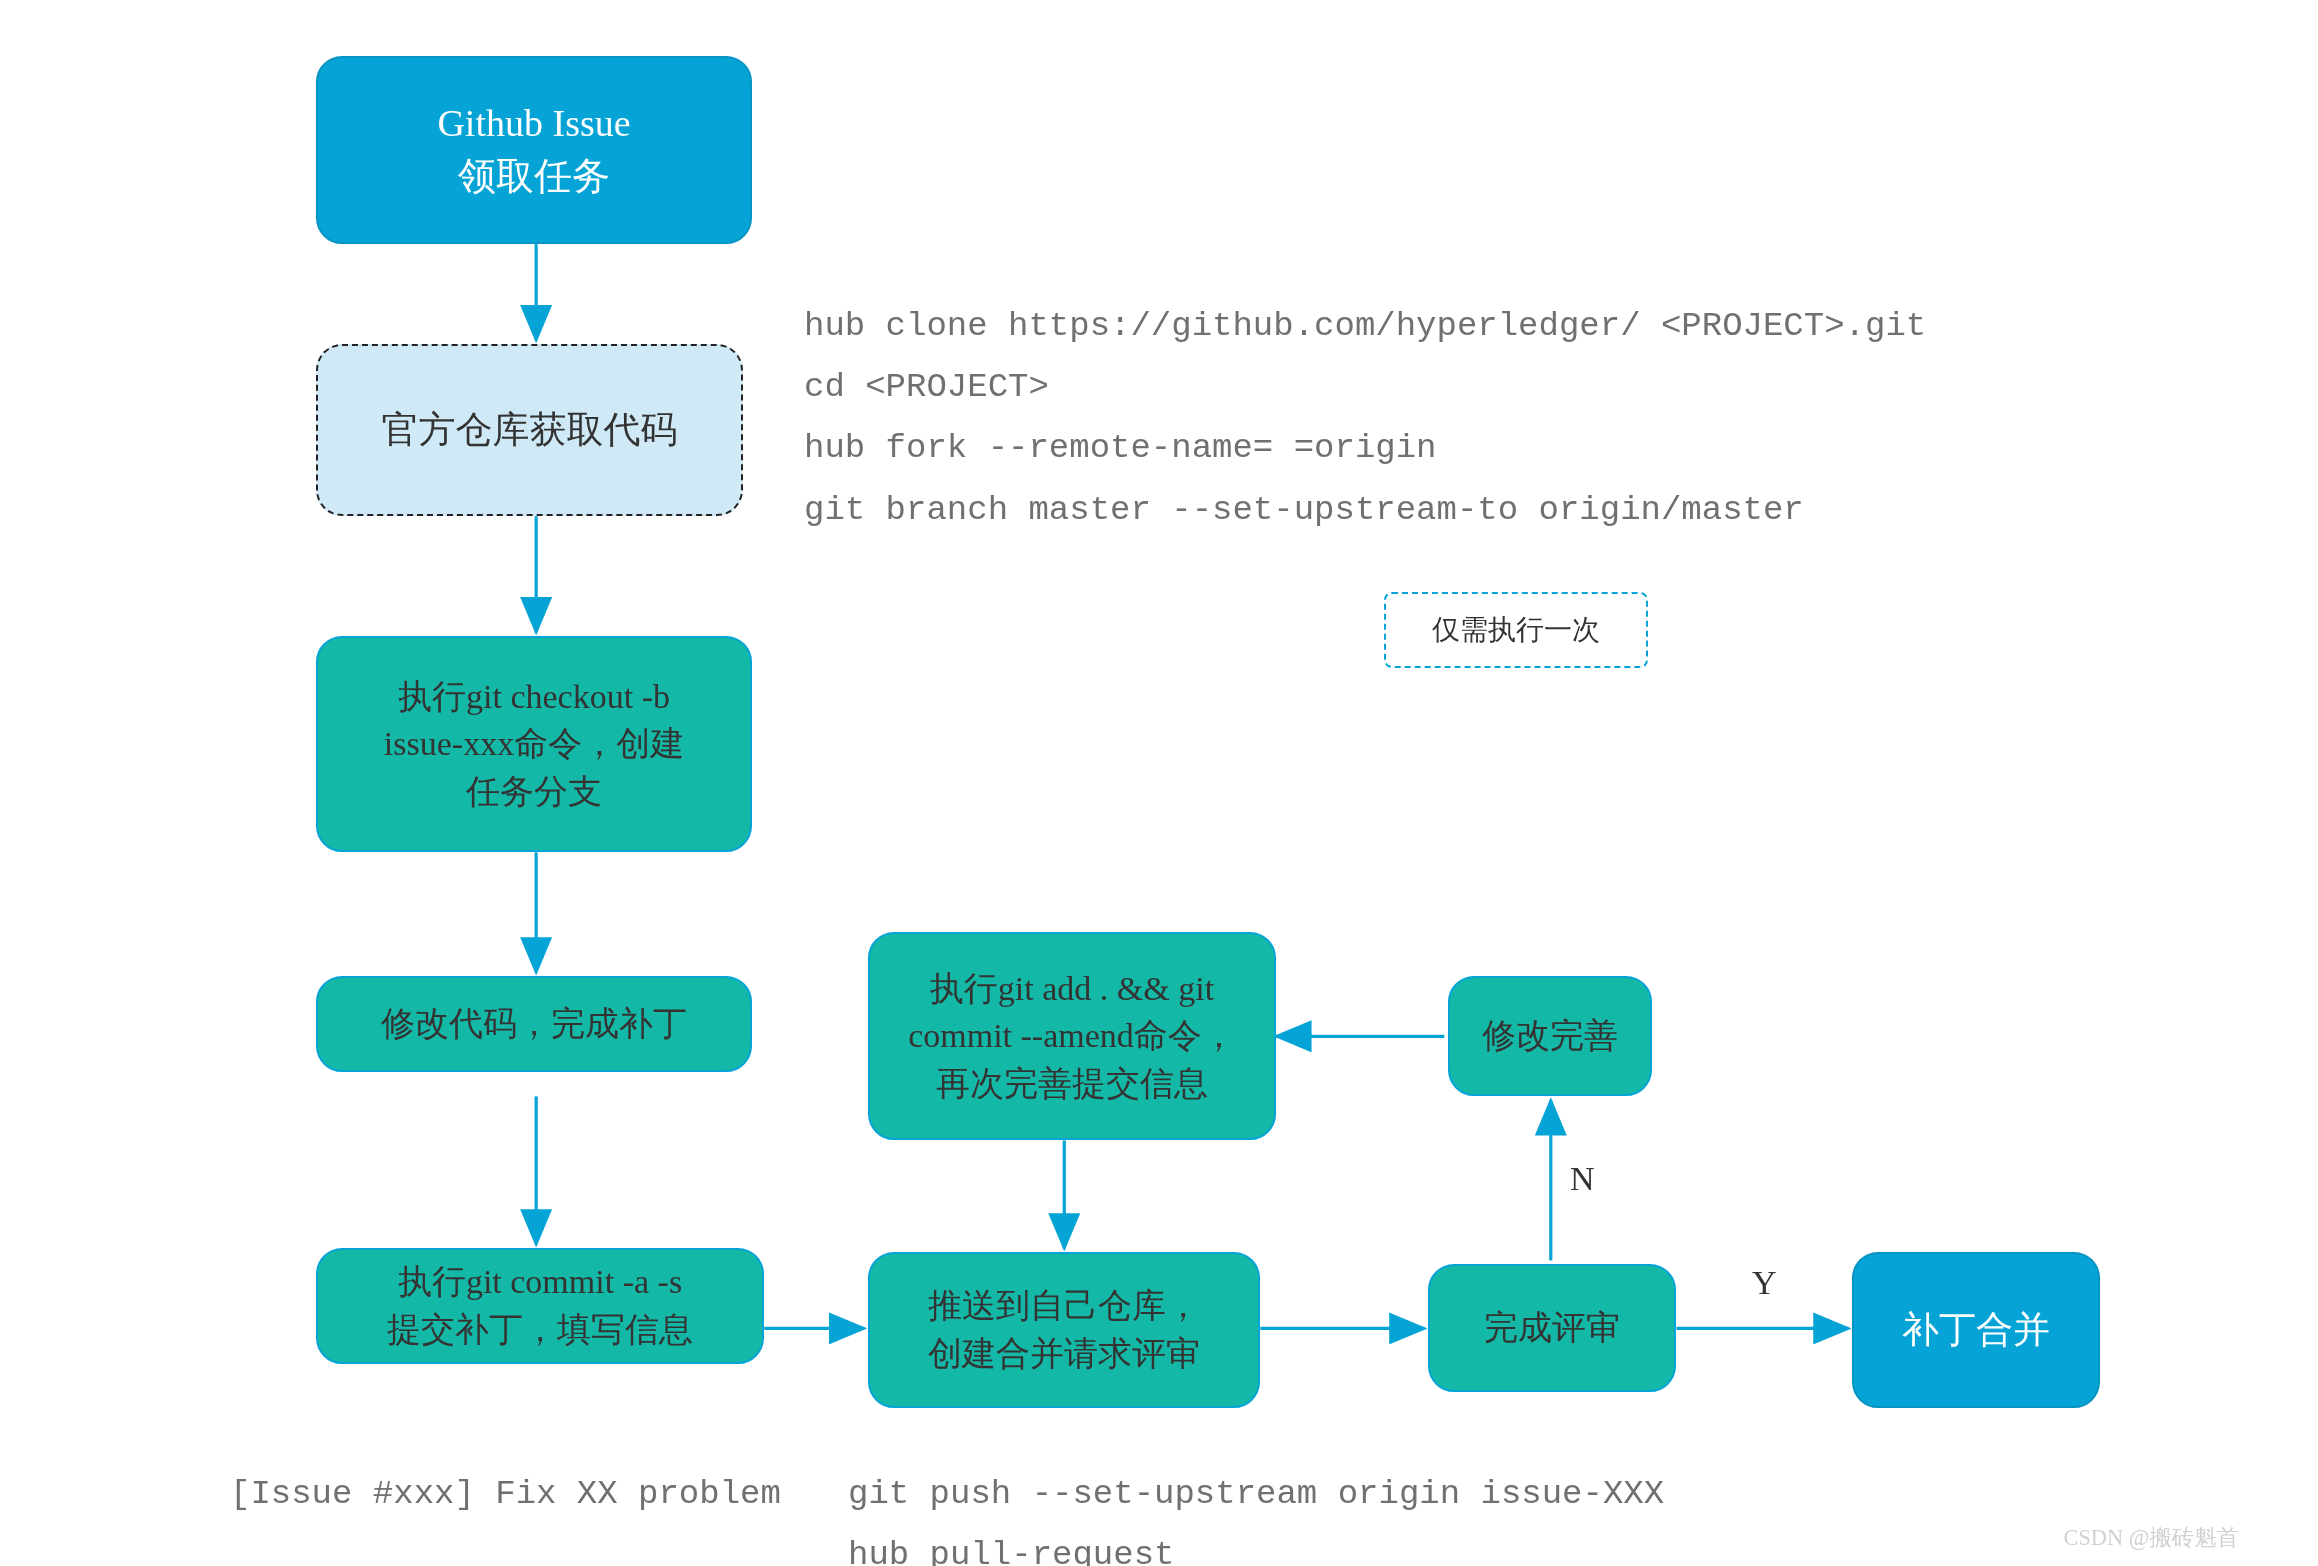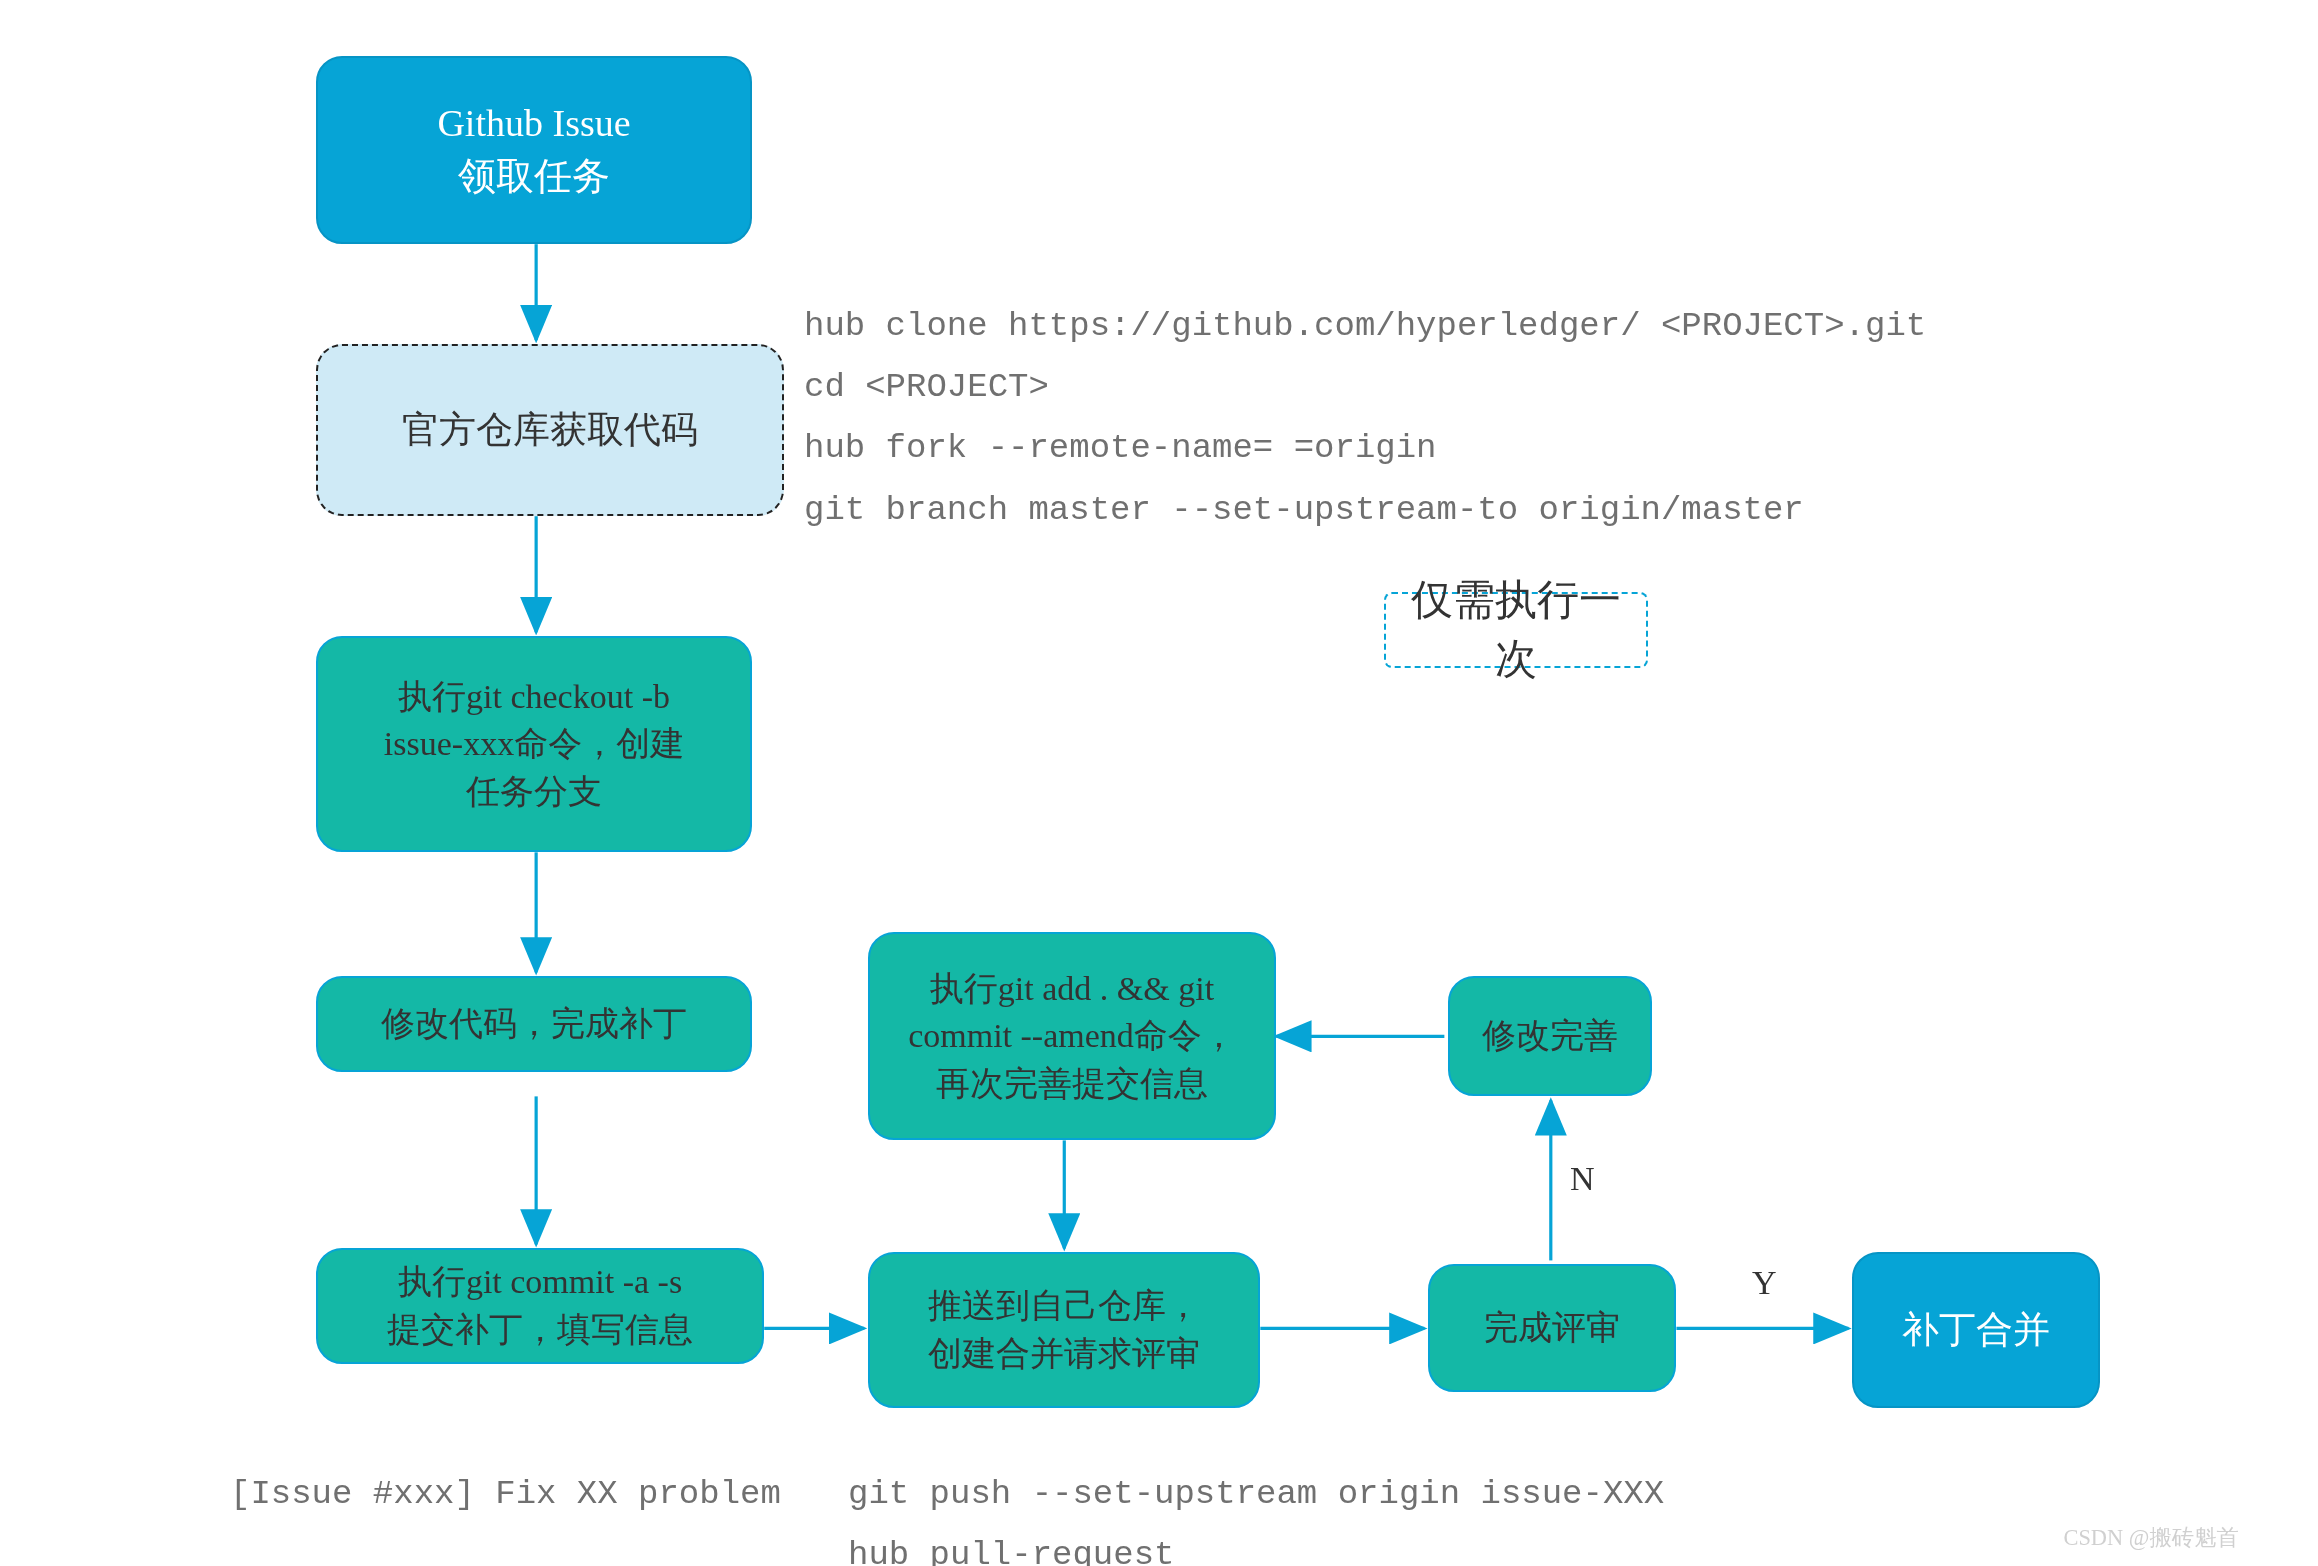"官方仓库获取代码" div.node { width: 468px -> 427px }
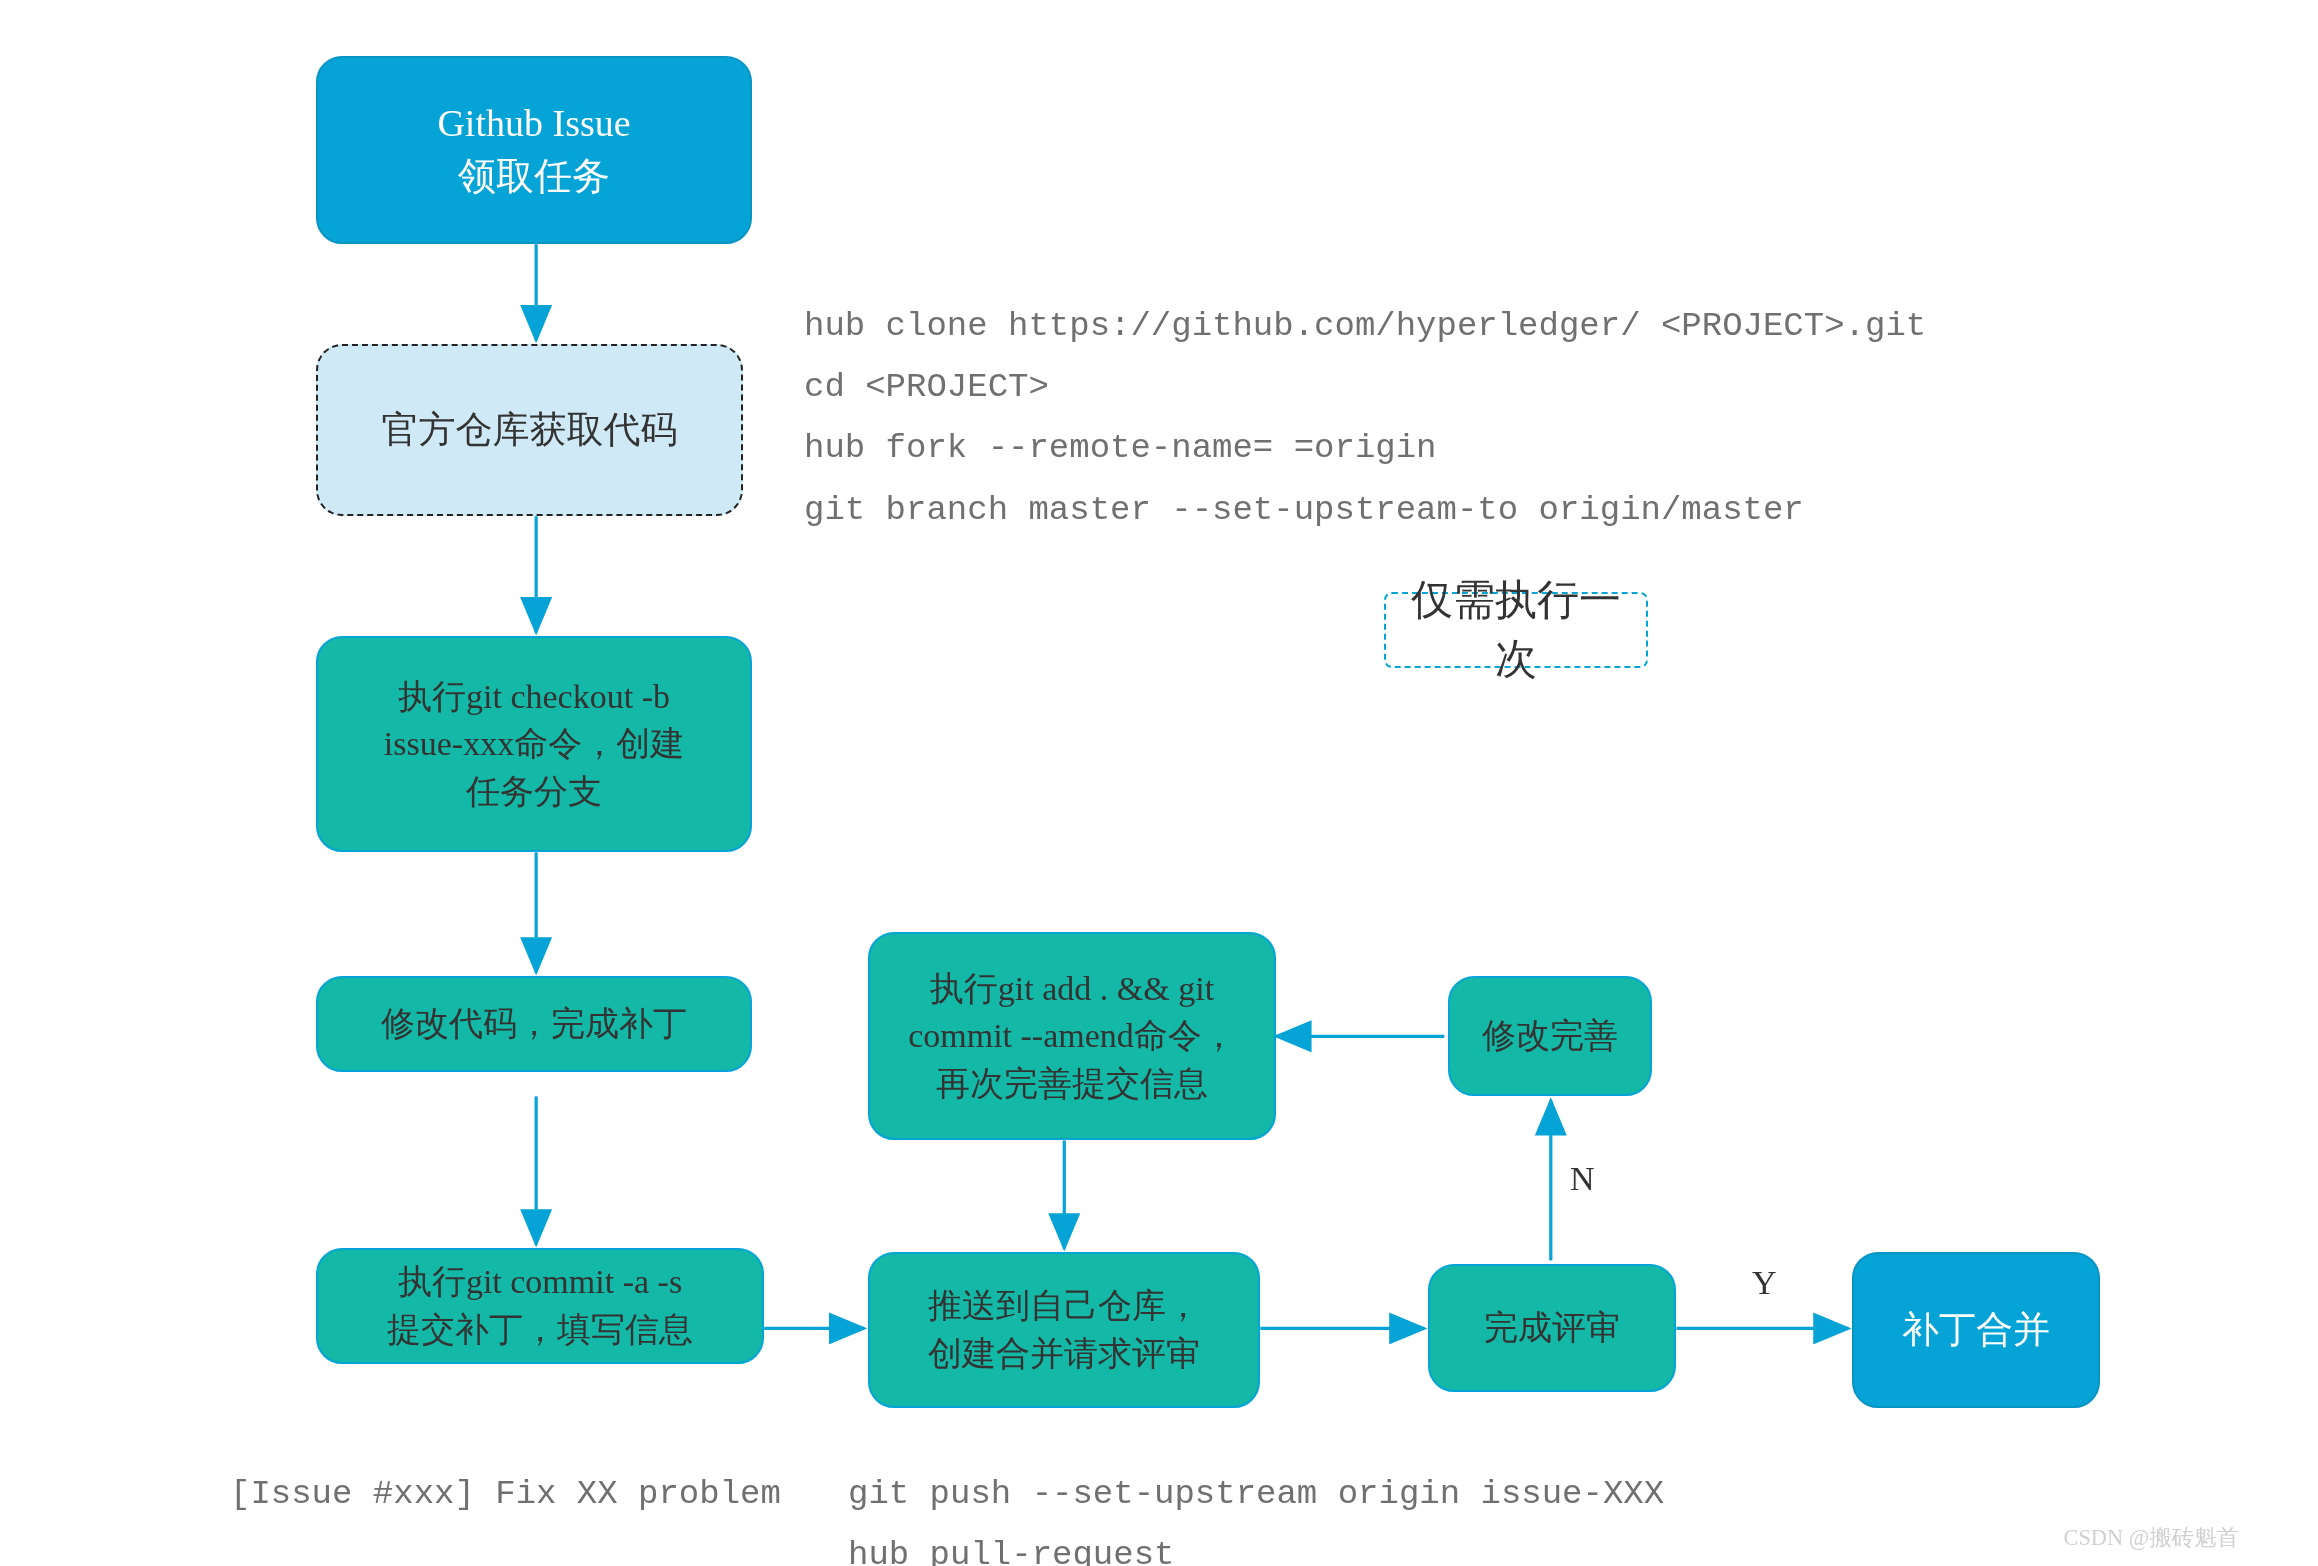"仅需执行一次" div.node { font-size: 42px -> 28px }
